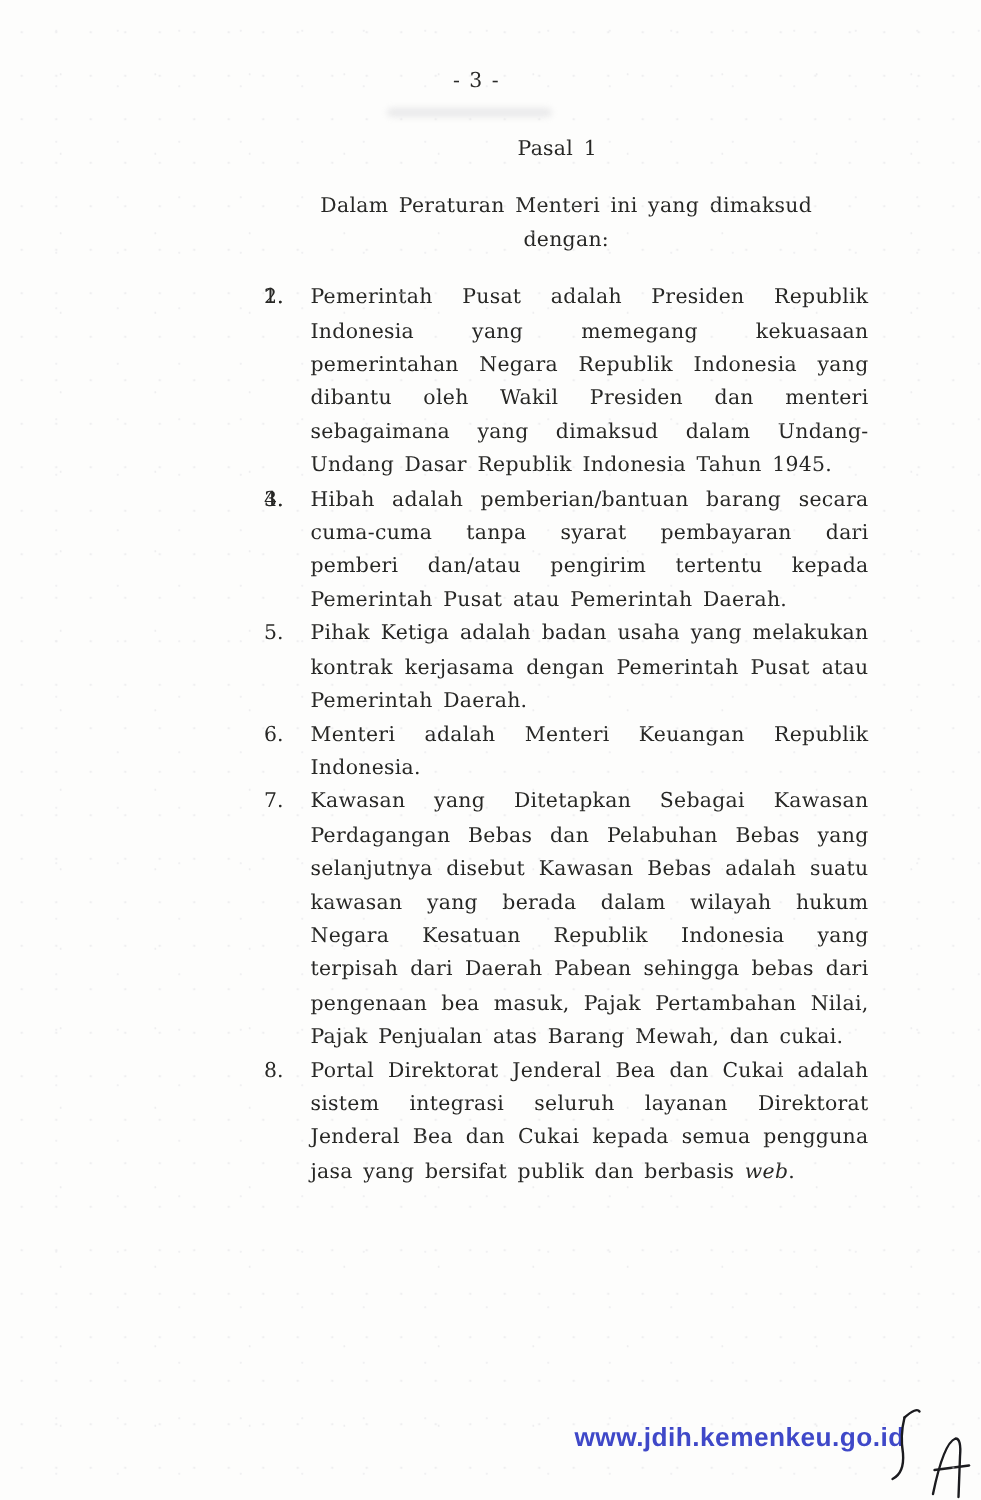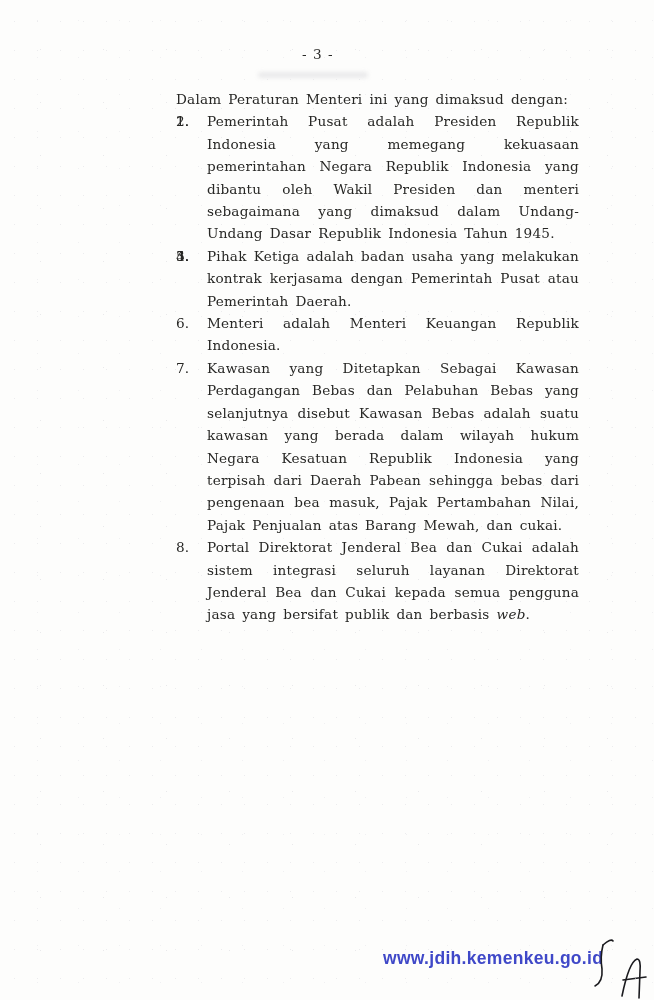"Pasal 1" p.heading { html: none -> <p>Pasal 1</p> }
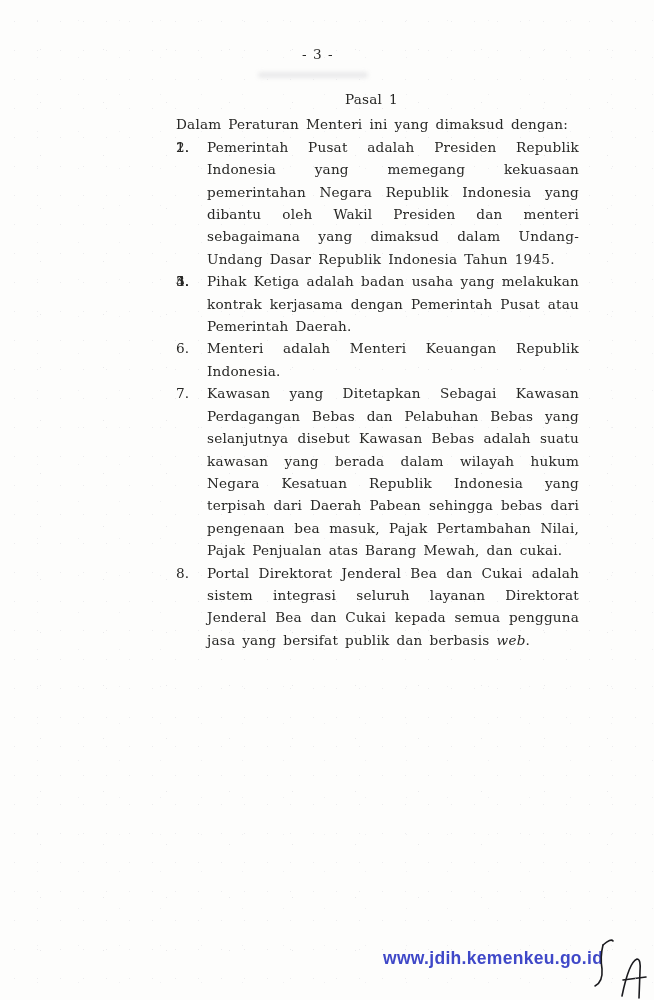"Dalam Peraturan Menteri ini yang" .intro { margin: 0 -> 16px; text-align: left -> center }
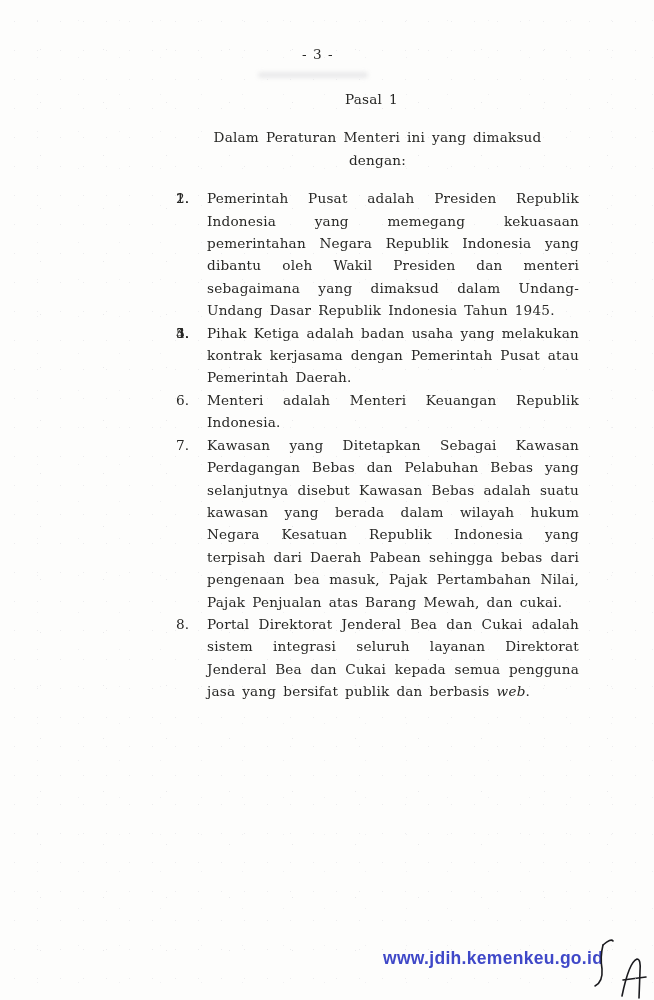"Hibah adalah pemberian/bantuan barang" span { html: none -> <span>Hibah adalah pemberian/bantuan barang secara cuma-cuma tanpa syarat pembayaran dari pemberi dan/atau pengirim tertentu kepada Pemerintah Pusat atau Pemerintah Daerah.</span> }
